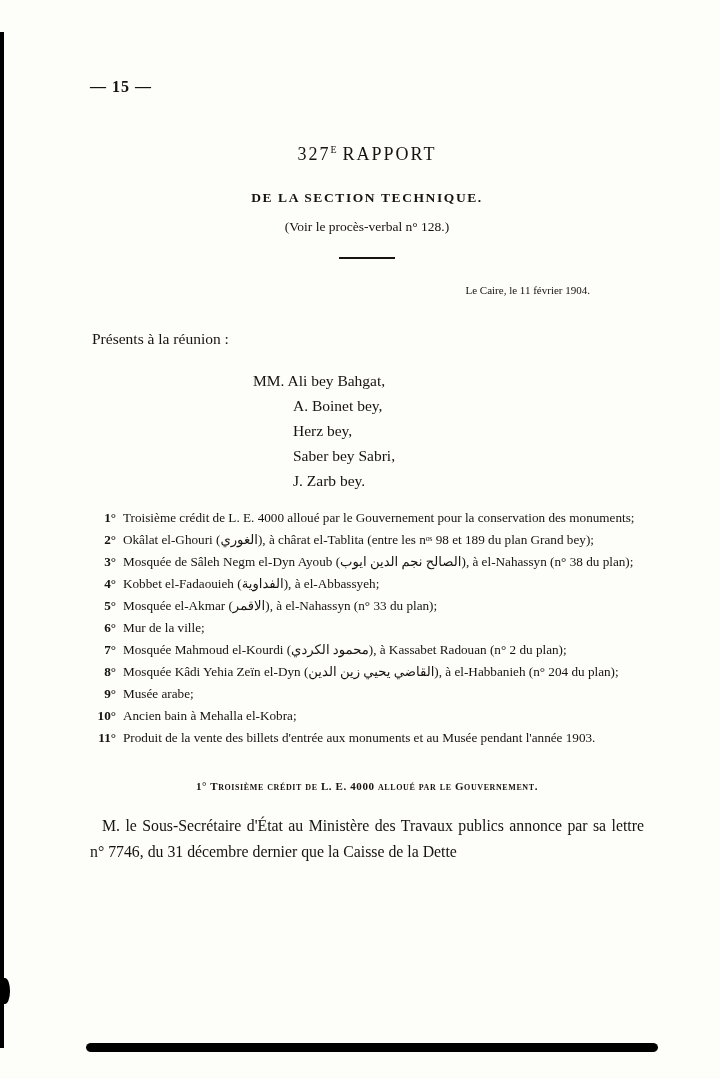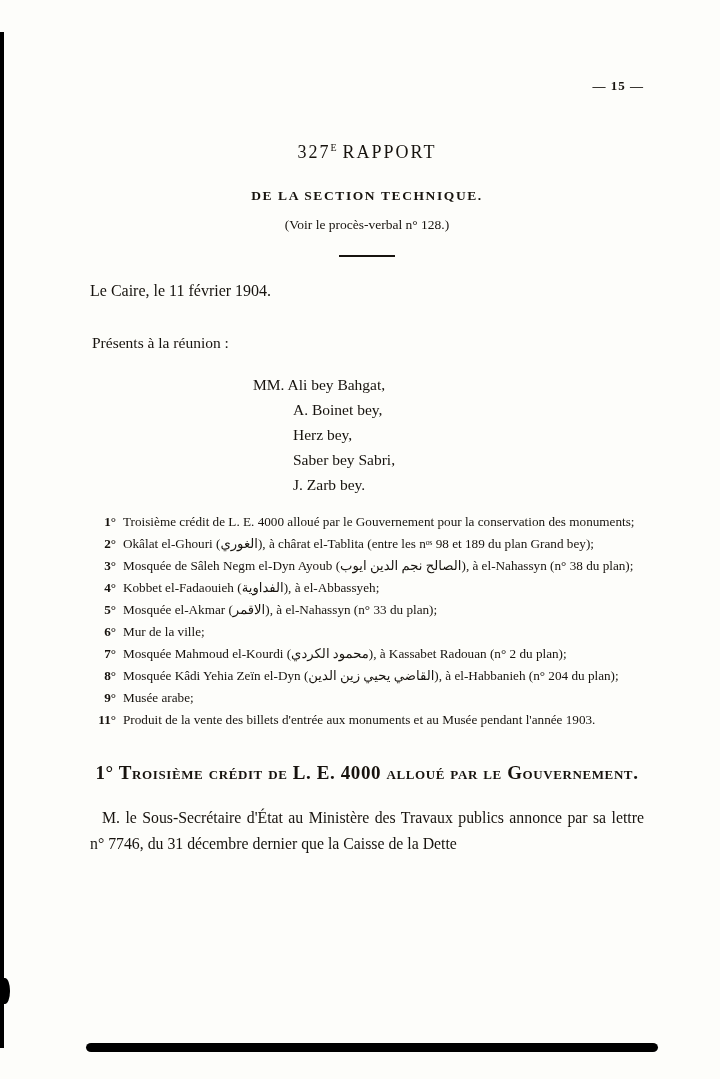"— 15 —" .page-number { font-size: 13px -> 16px; text-align: right -> left }
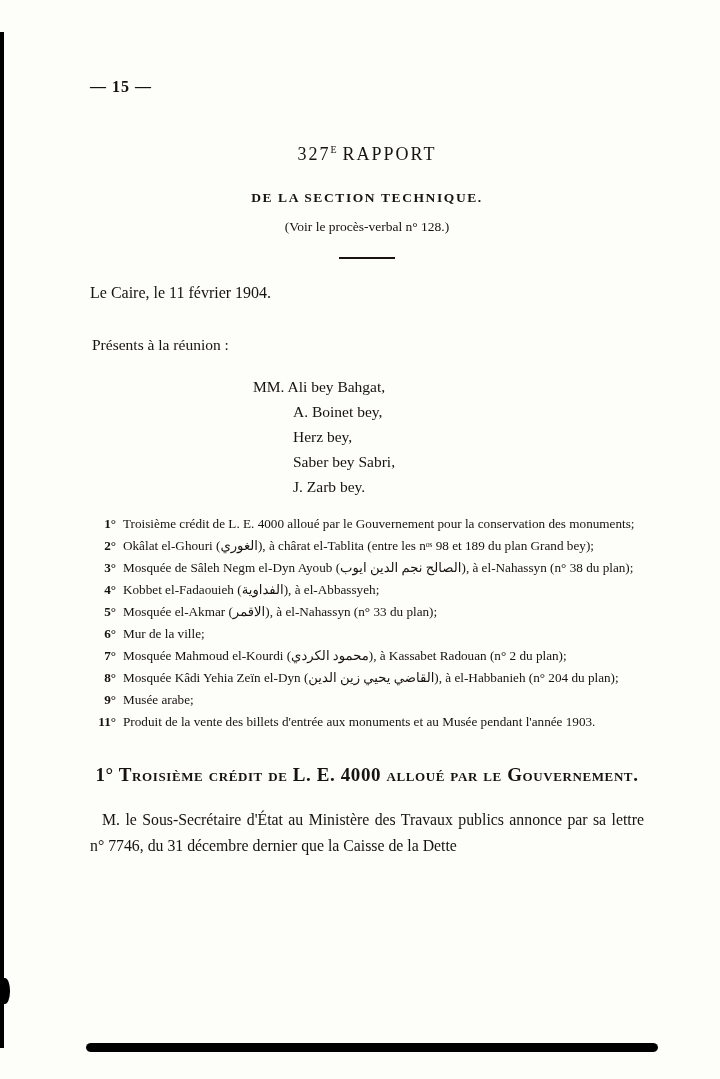"Le Caire, le 11 février" .dateline { font-size: 16px -> 11px; text-align: left -> right }
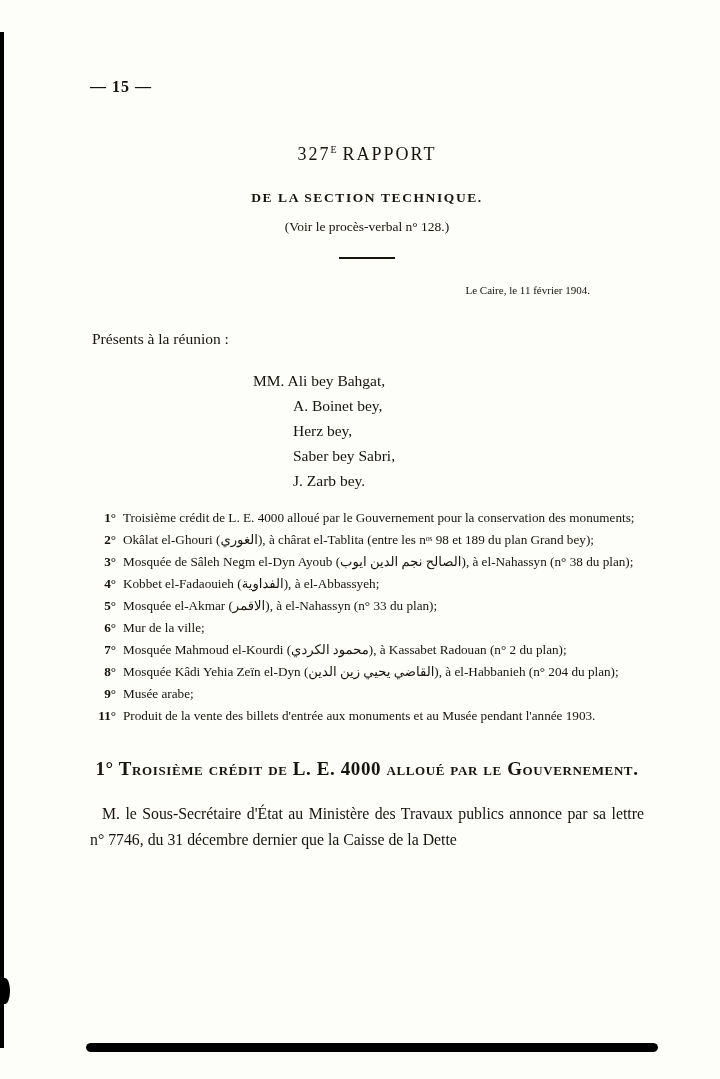"10°" li.sommaire-item { html: none -> <li> <span>10°</span> <span>Ancien bain à Mehalla el-Kobra;</span> </li> }
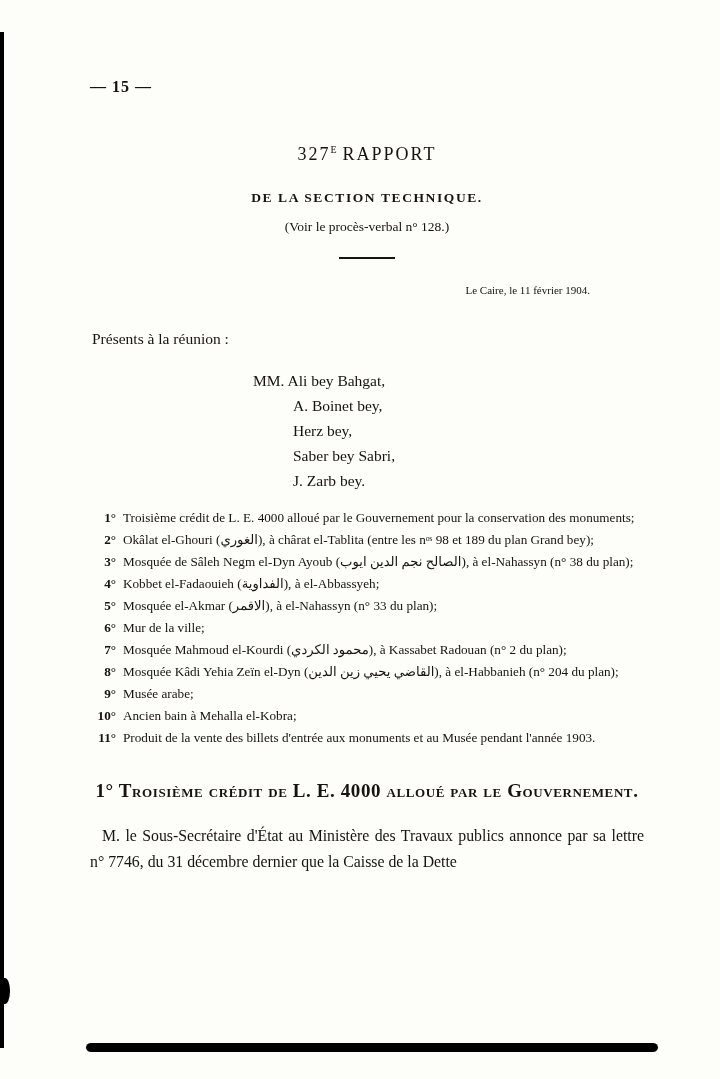"1° Troisième crédit de L." .section-heading { font-size: 19px -> 11px }
